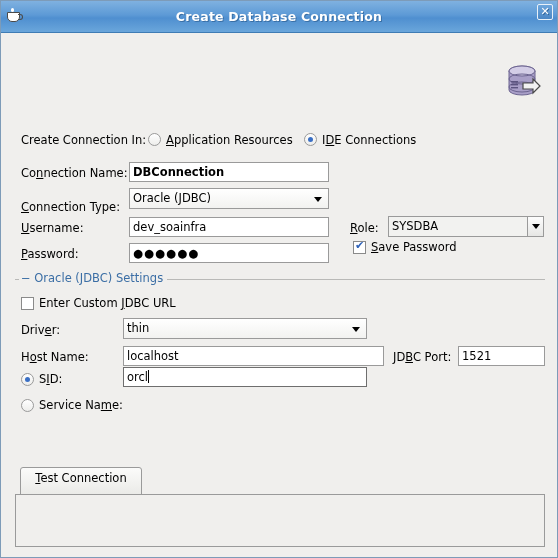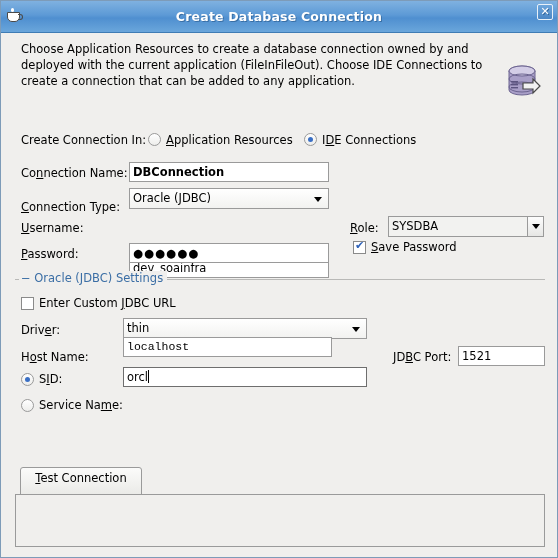"Choose Application Resources to create" div.desc { html: <div>Choose Application Resources to create a database connection owned by and deployed with the current application (FileInFileOut). Choose IDE Connections to create a connection that can be added to any application.</div> -> none }
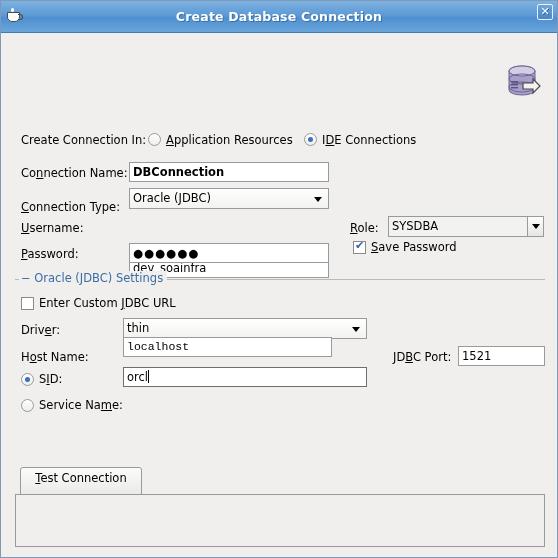"dev_soainfra" div.field { margin-top: 41px -> none }
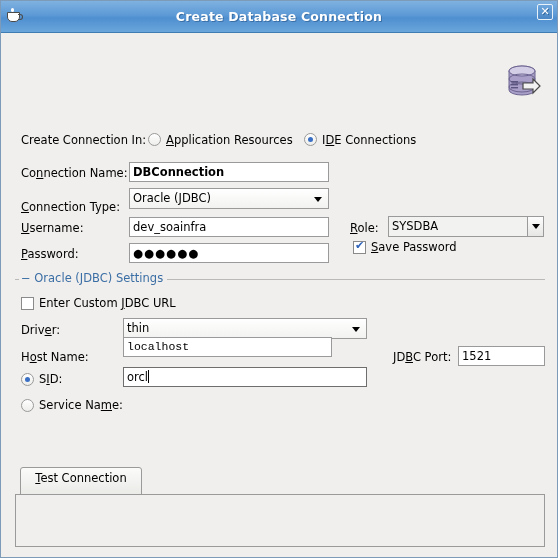"localhost" div.field { font-family: Liberation Mono, monospace -> none; top: 304px -> 313px; width: 209px -> 261px }
